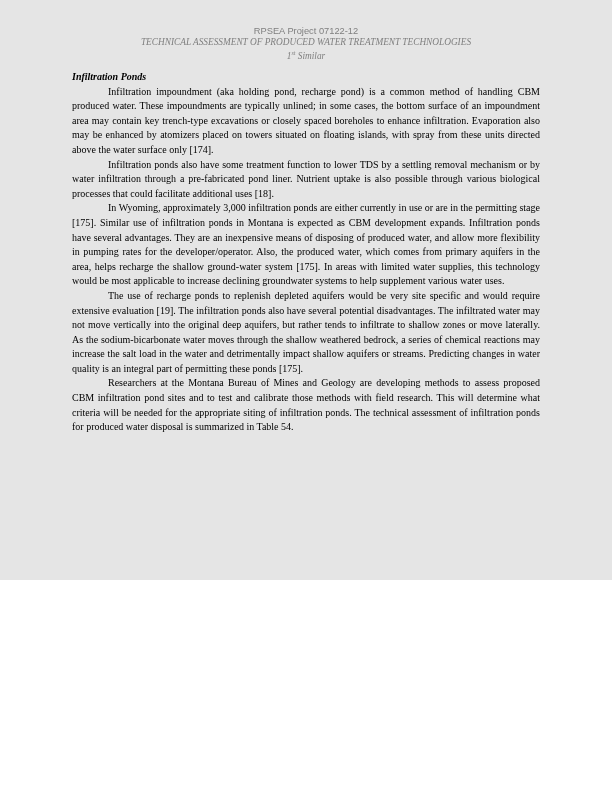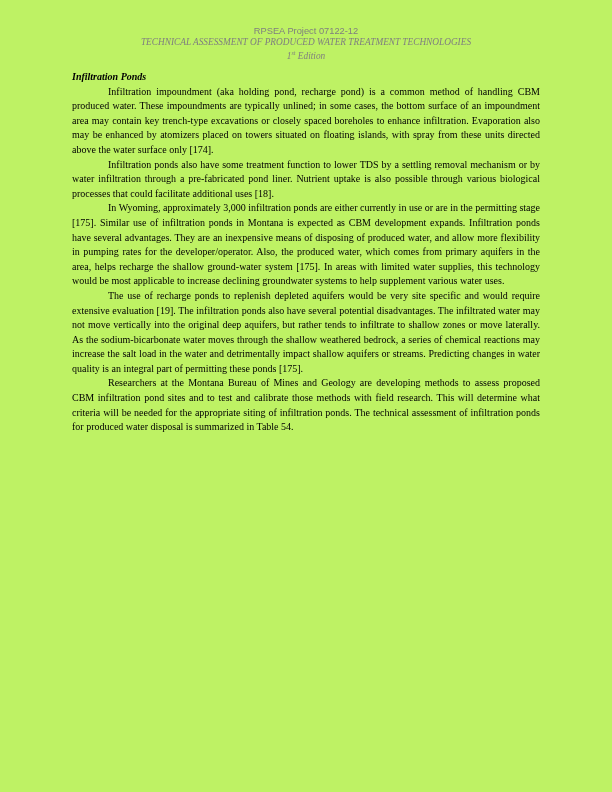"RPSEA Project 07122-12" .page { background: #bef264 -> #e5e5e5; height: 792px -> 580px }
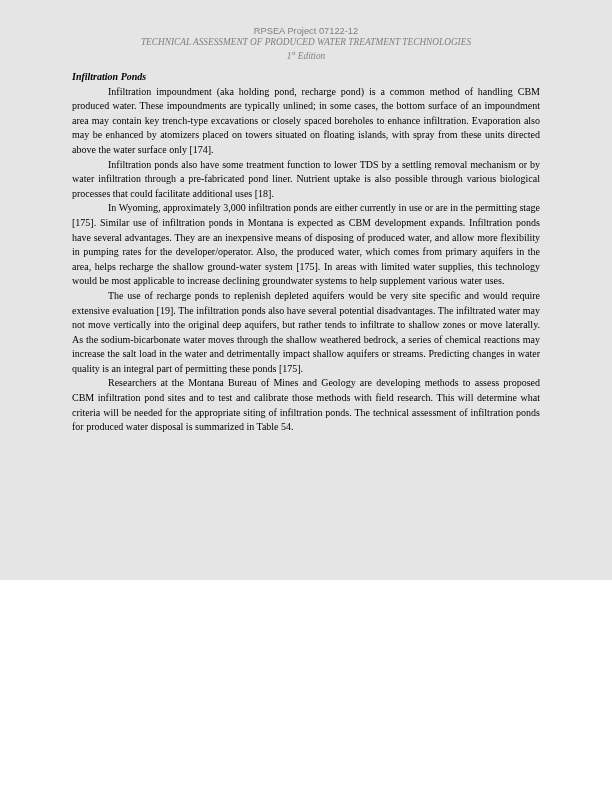"Edition" span { text: Edition -> Similar }
